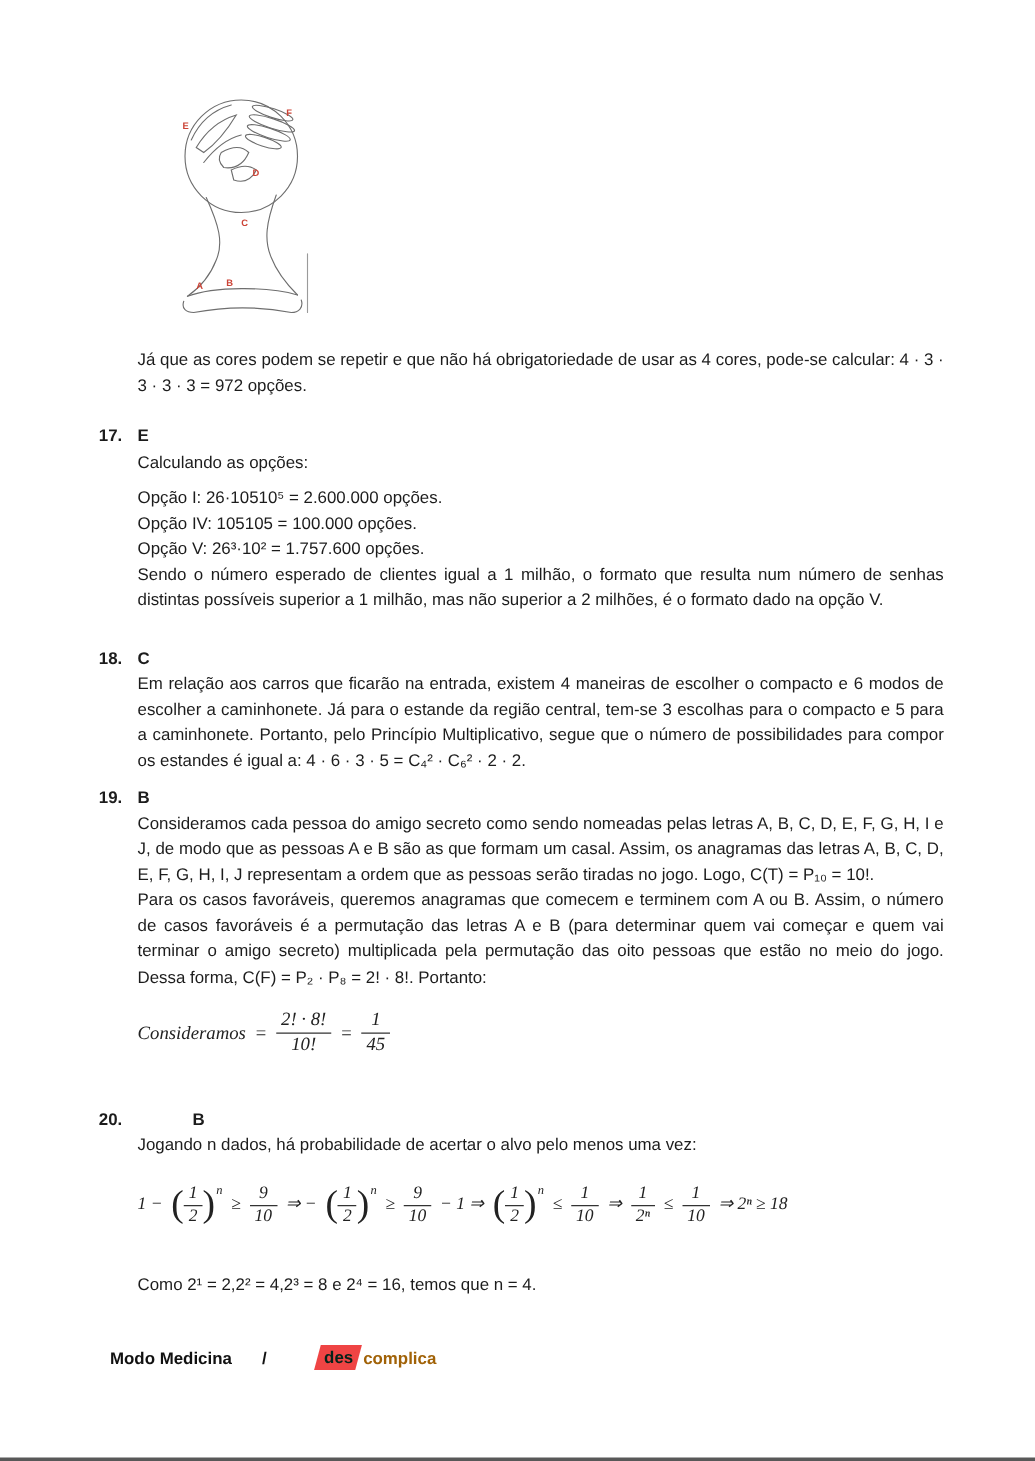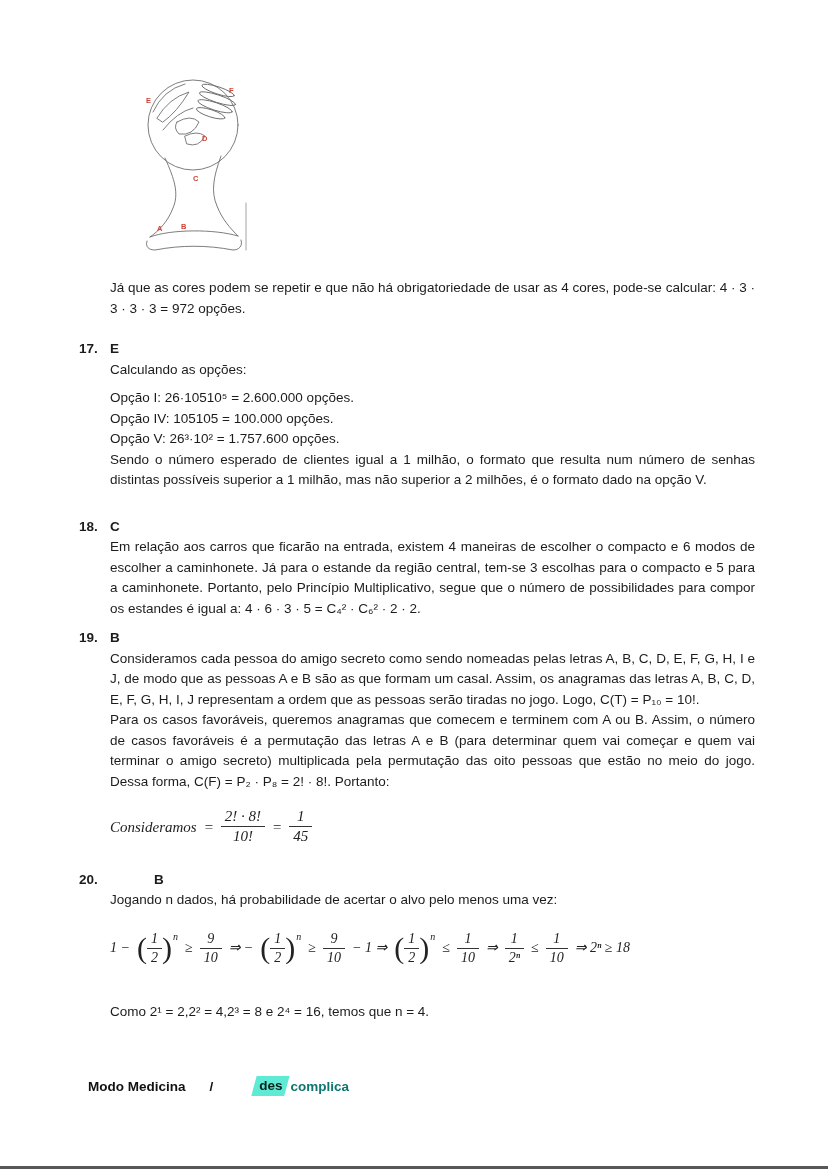"20." div.qhead { margin-top: 24px -> 40px }
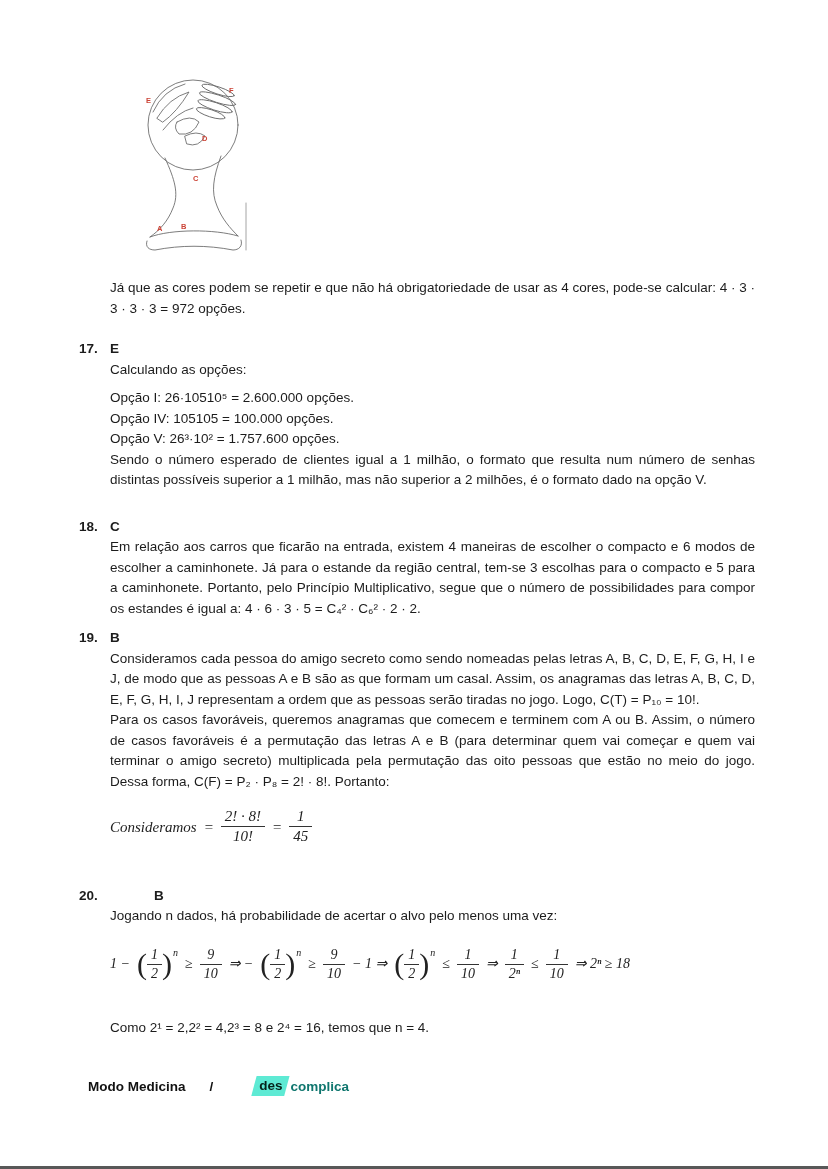"des" span.logo-des { background: #5eead4 -> #ef4444 }
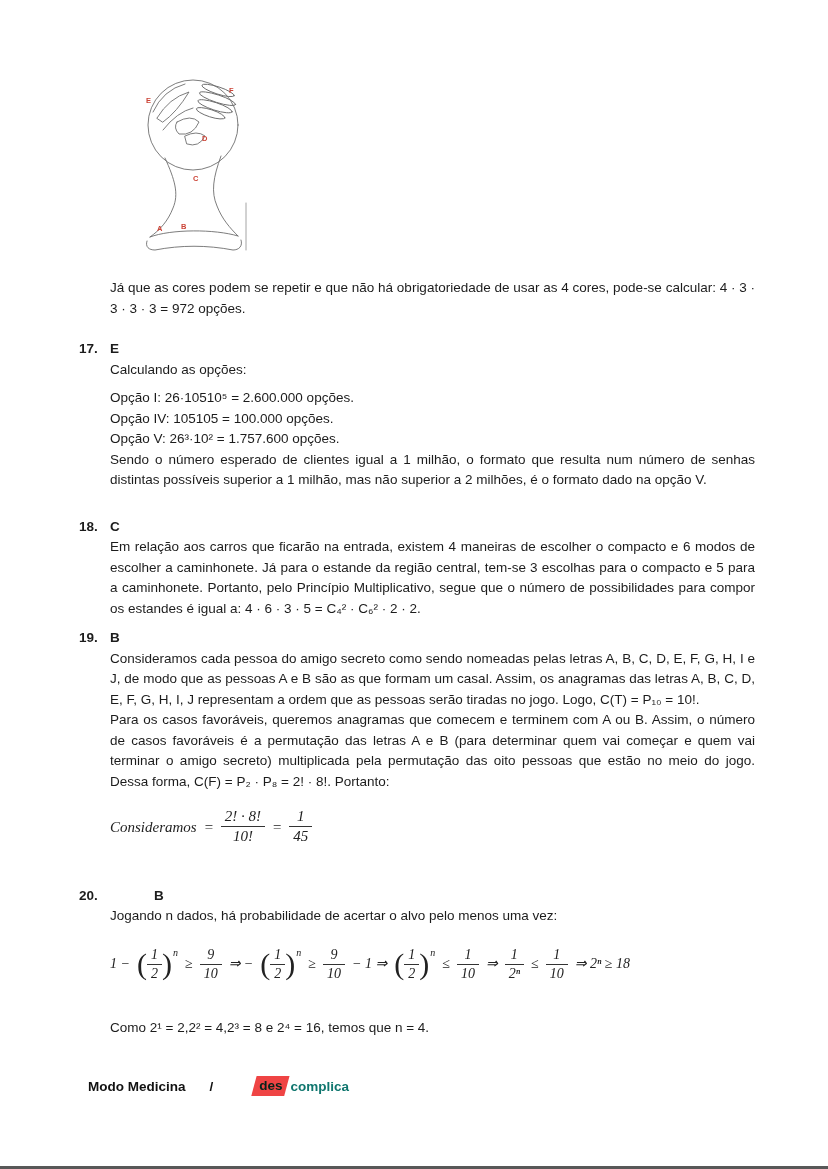"complica" .logo-complica { color: #0f766e -> #a16207 }
